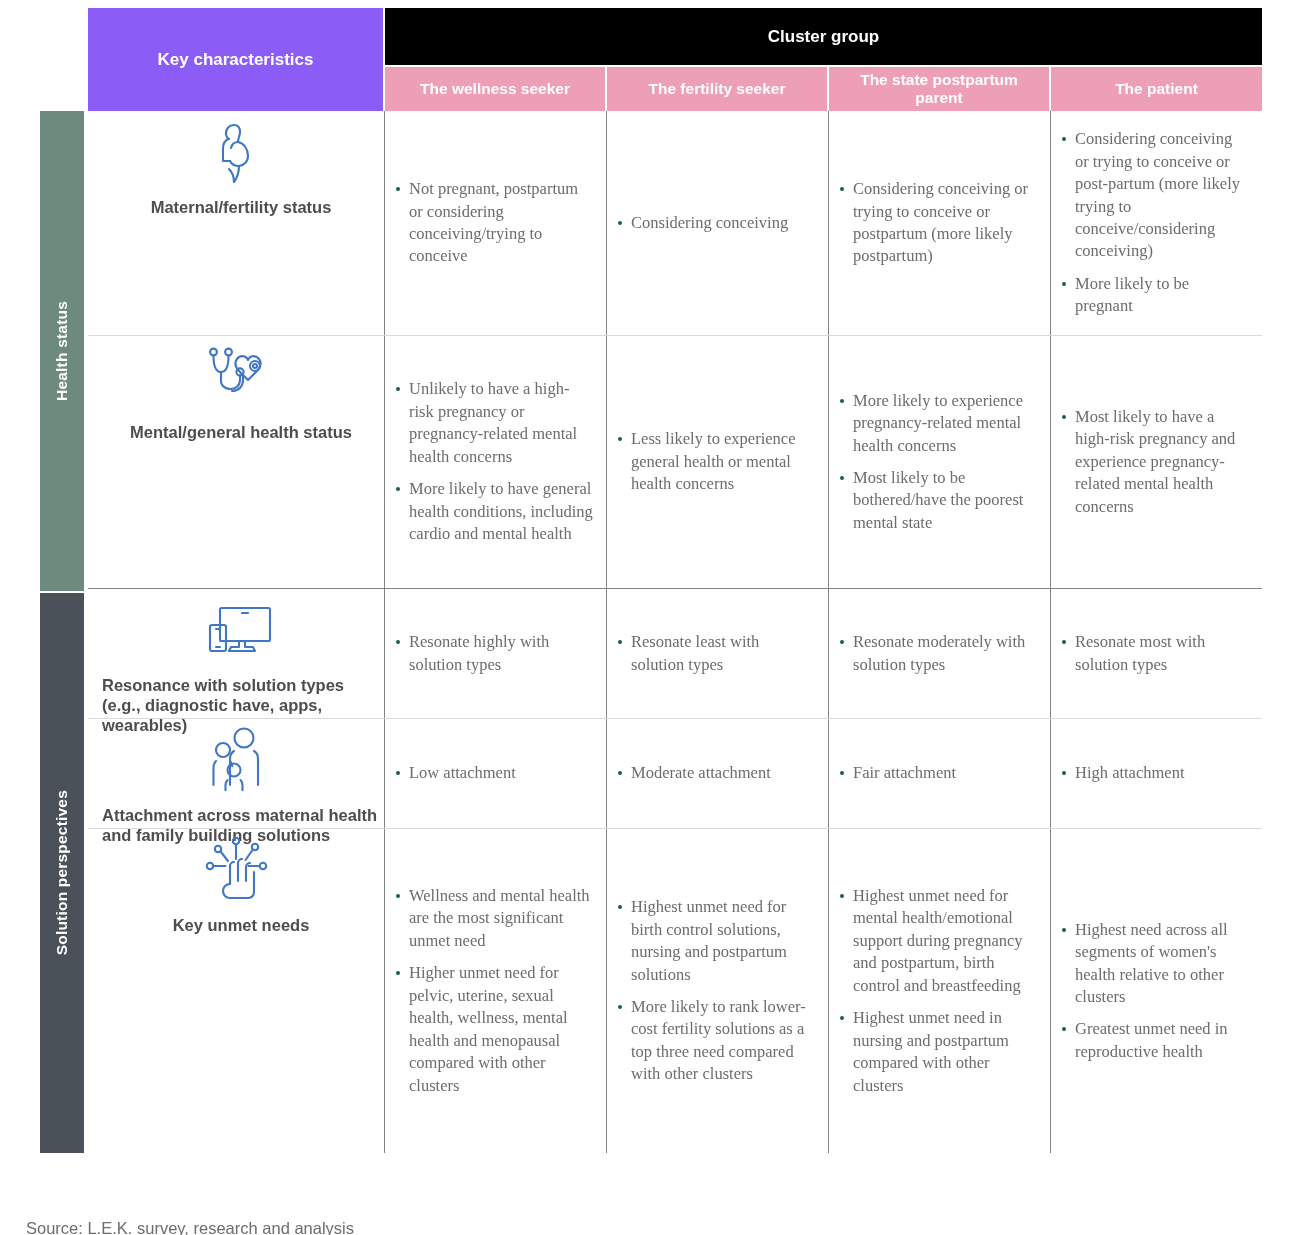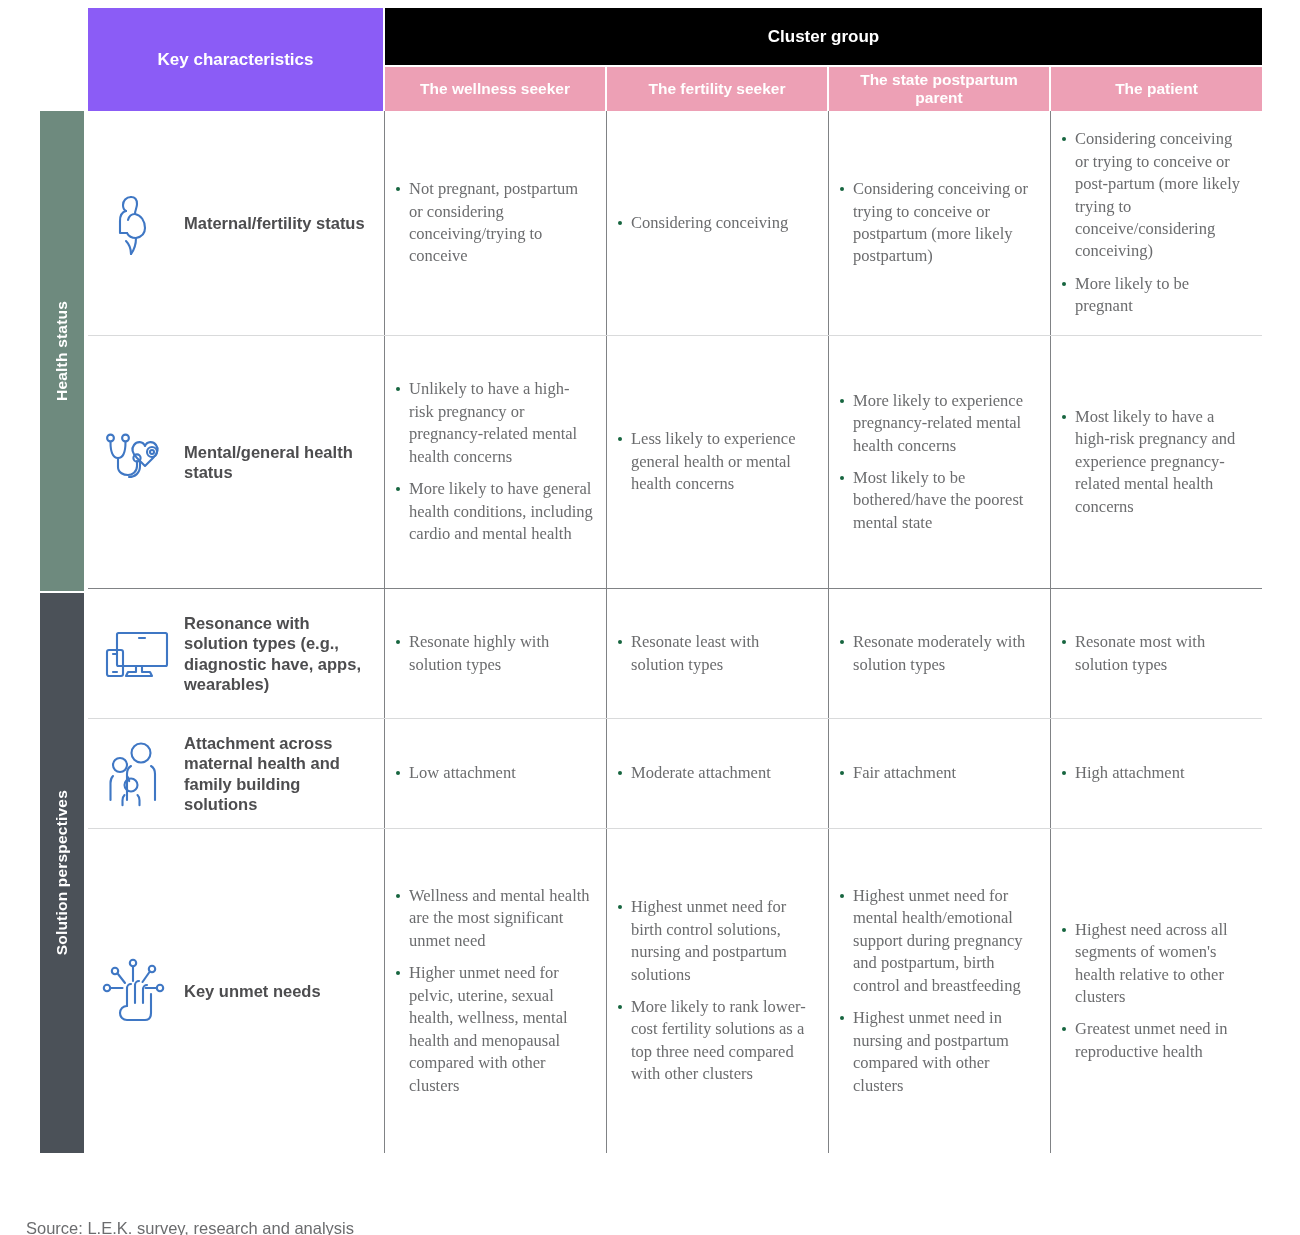"Maternal/fertility status" .char { flex-direction: row -> column; padding: 4px 14px 4px 14px -> 4px 4px 4px 14px }
